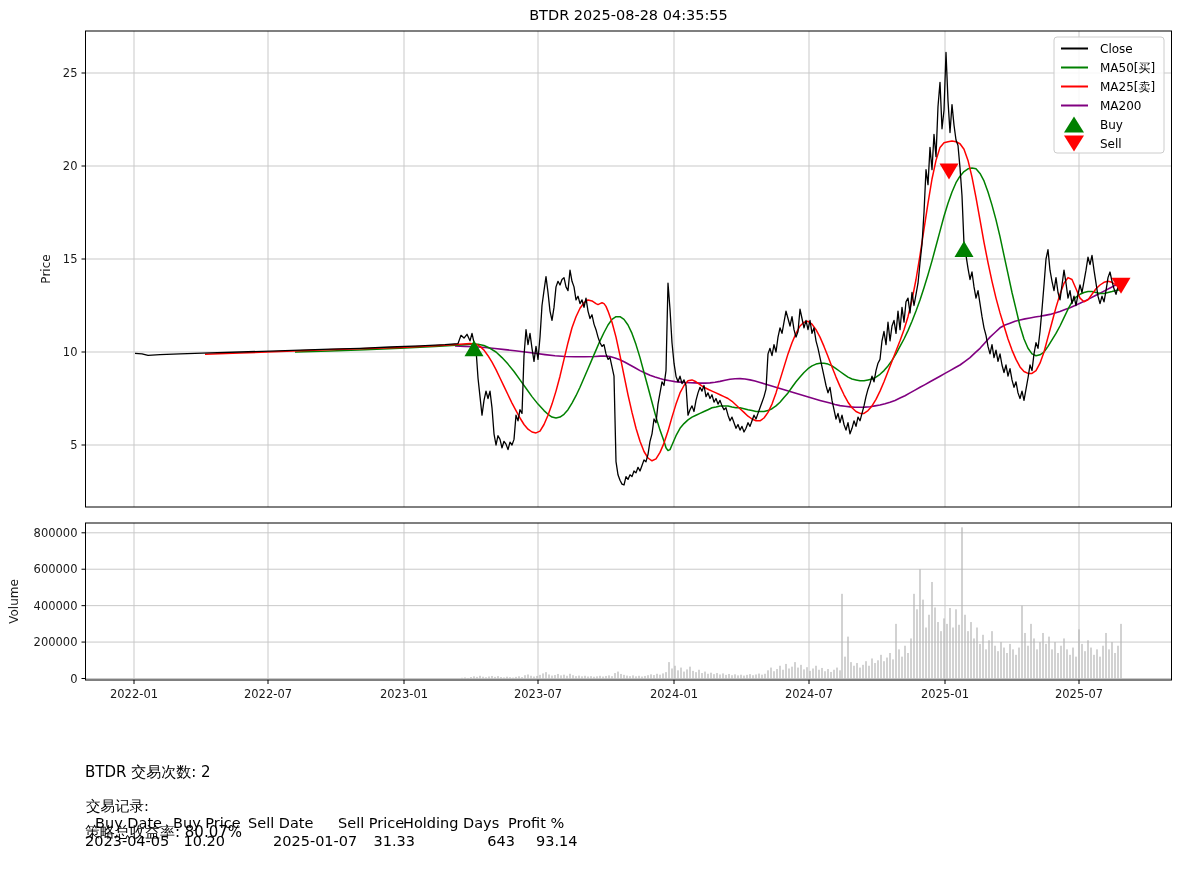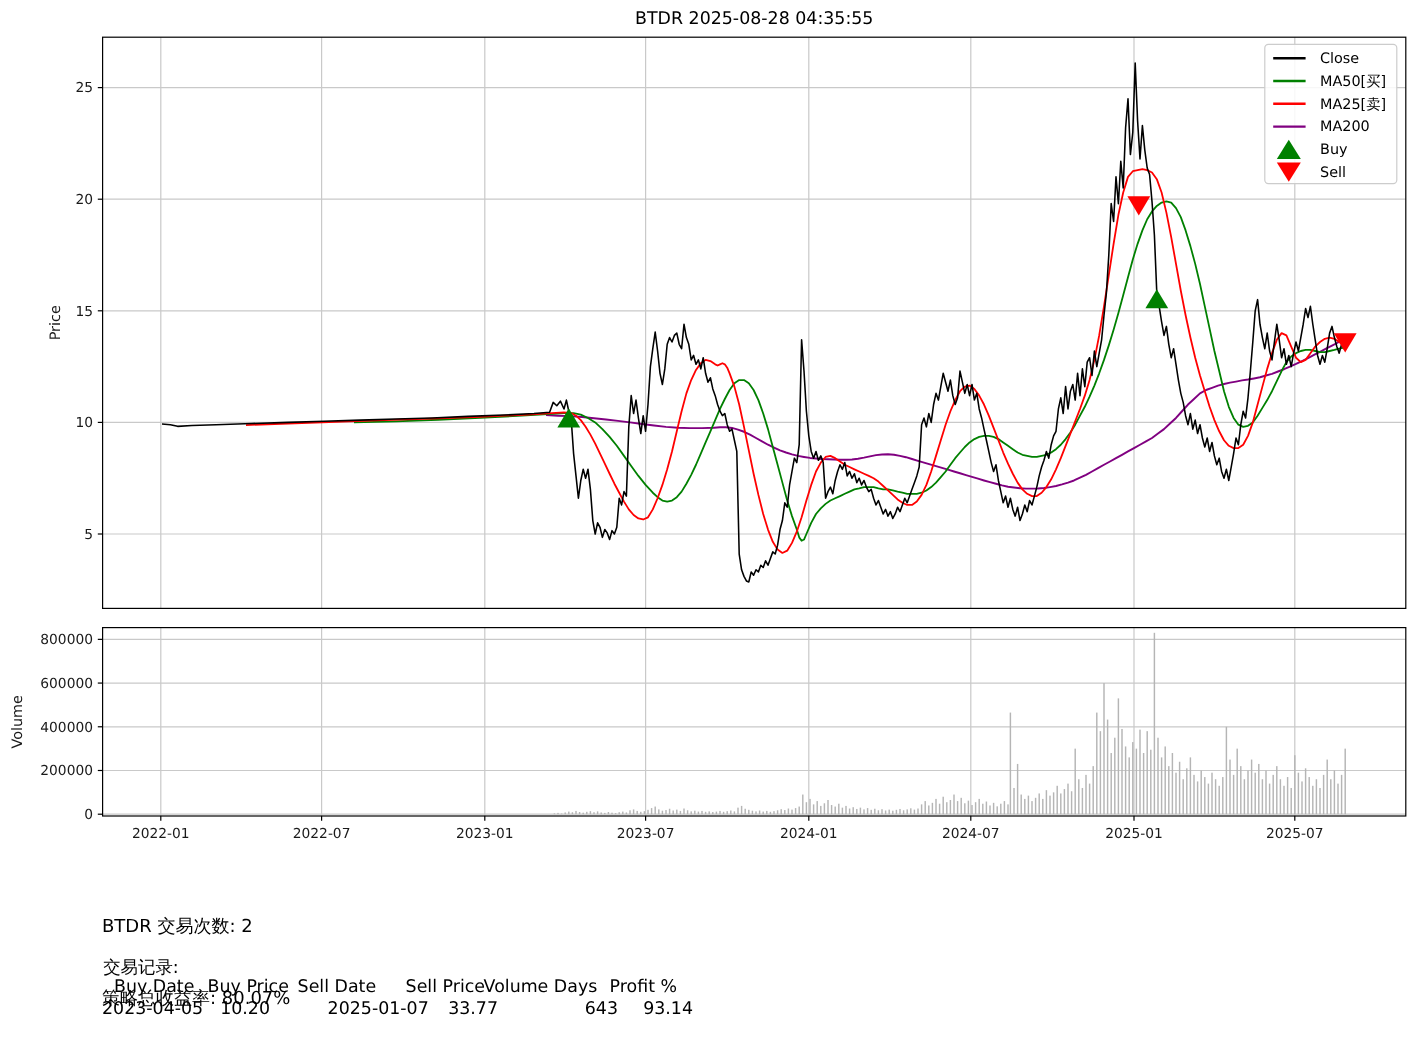"Volume Days" span.h4 { text: Volume -> Holding }
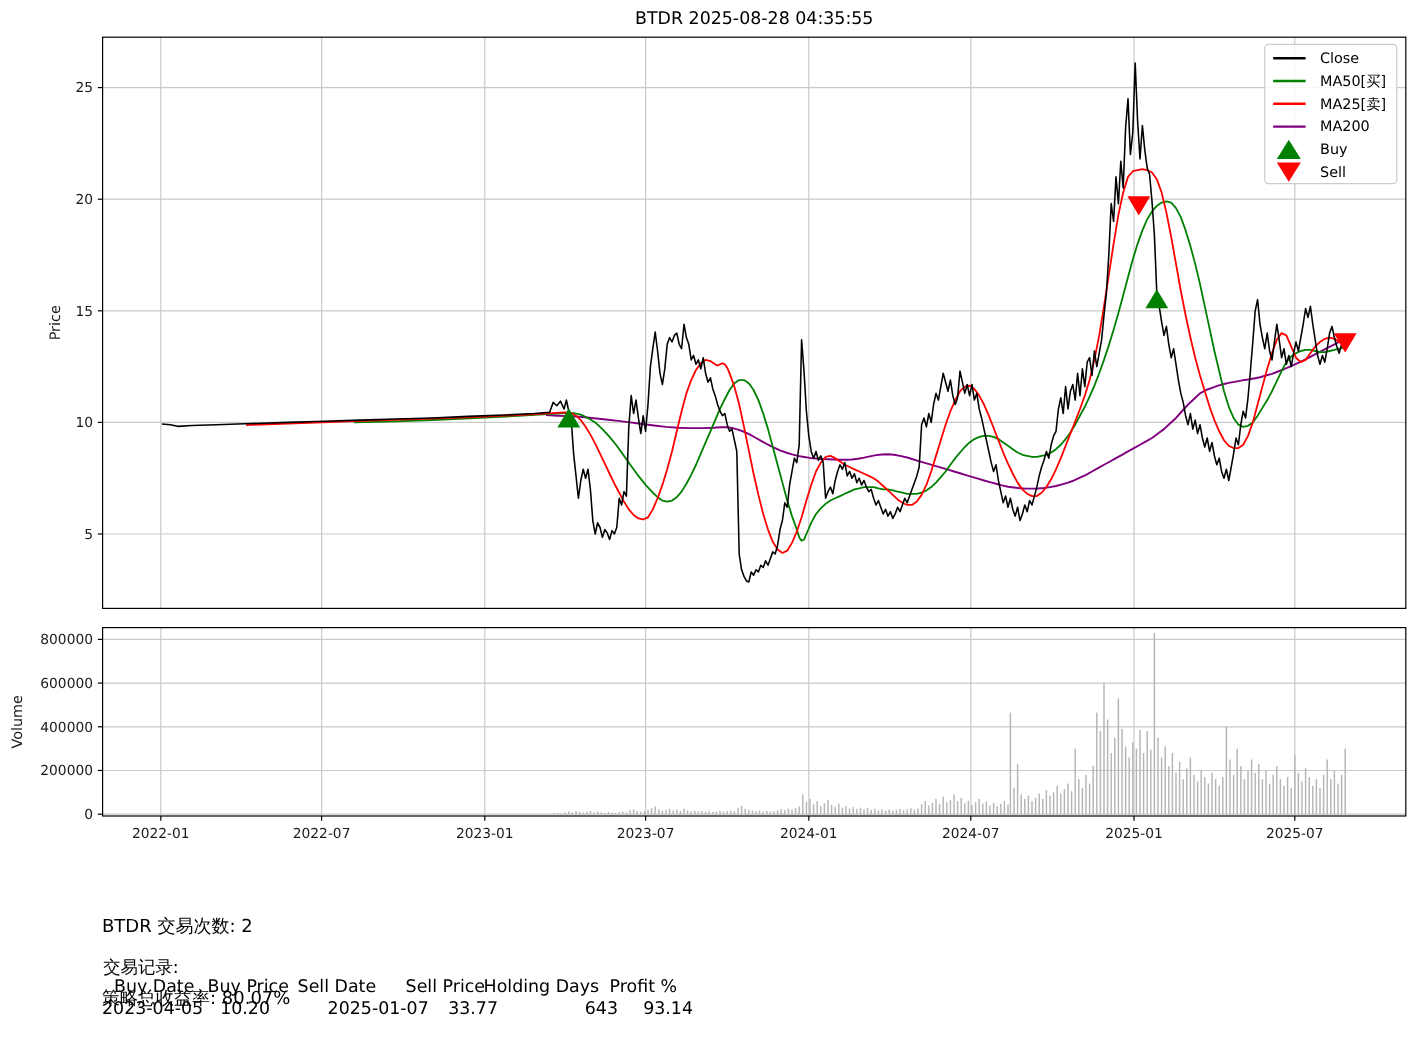"33.77" span.d3 { text: 33.77 -> 31.33 }
